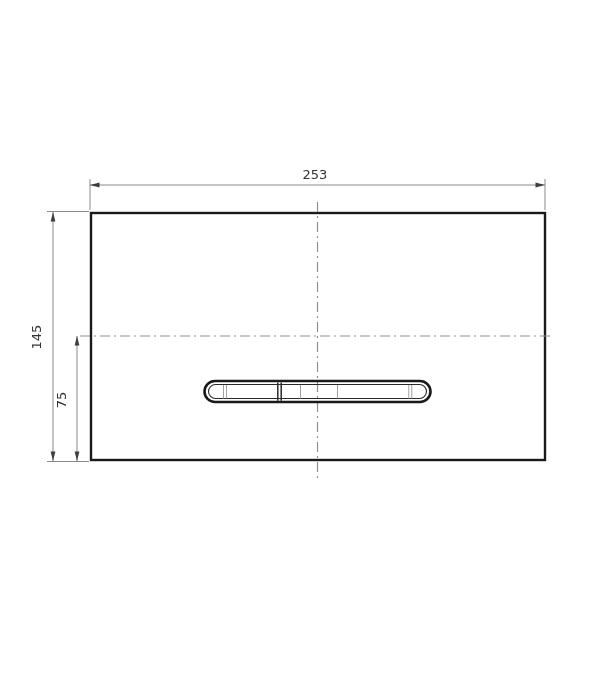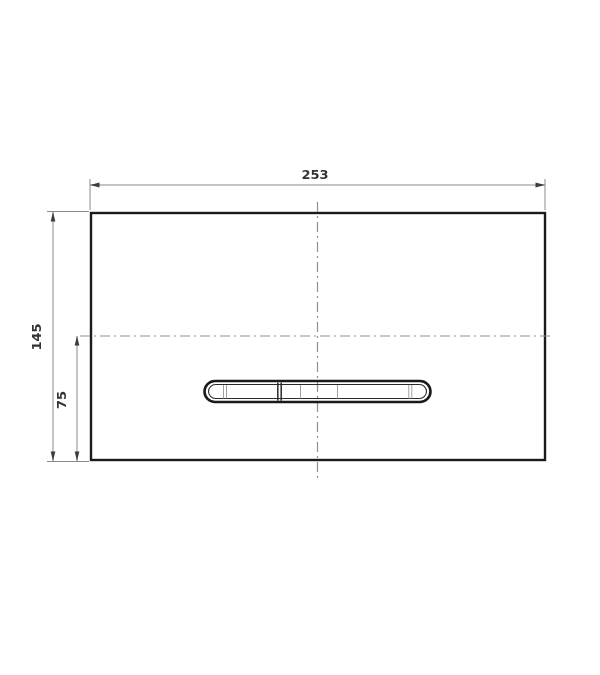"253" .canvas { font-weight: bold -> none }
